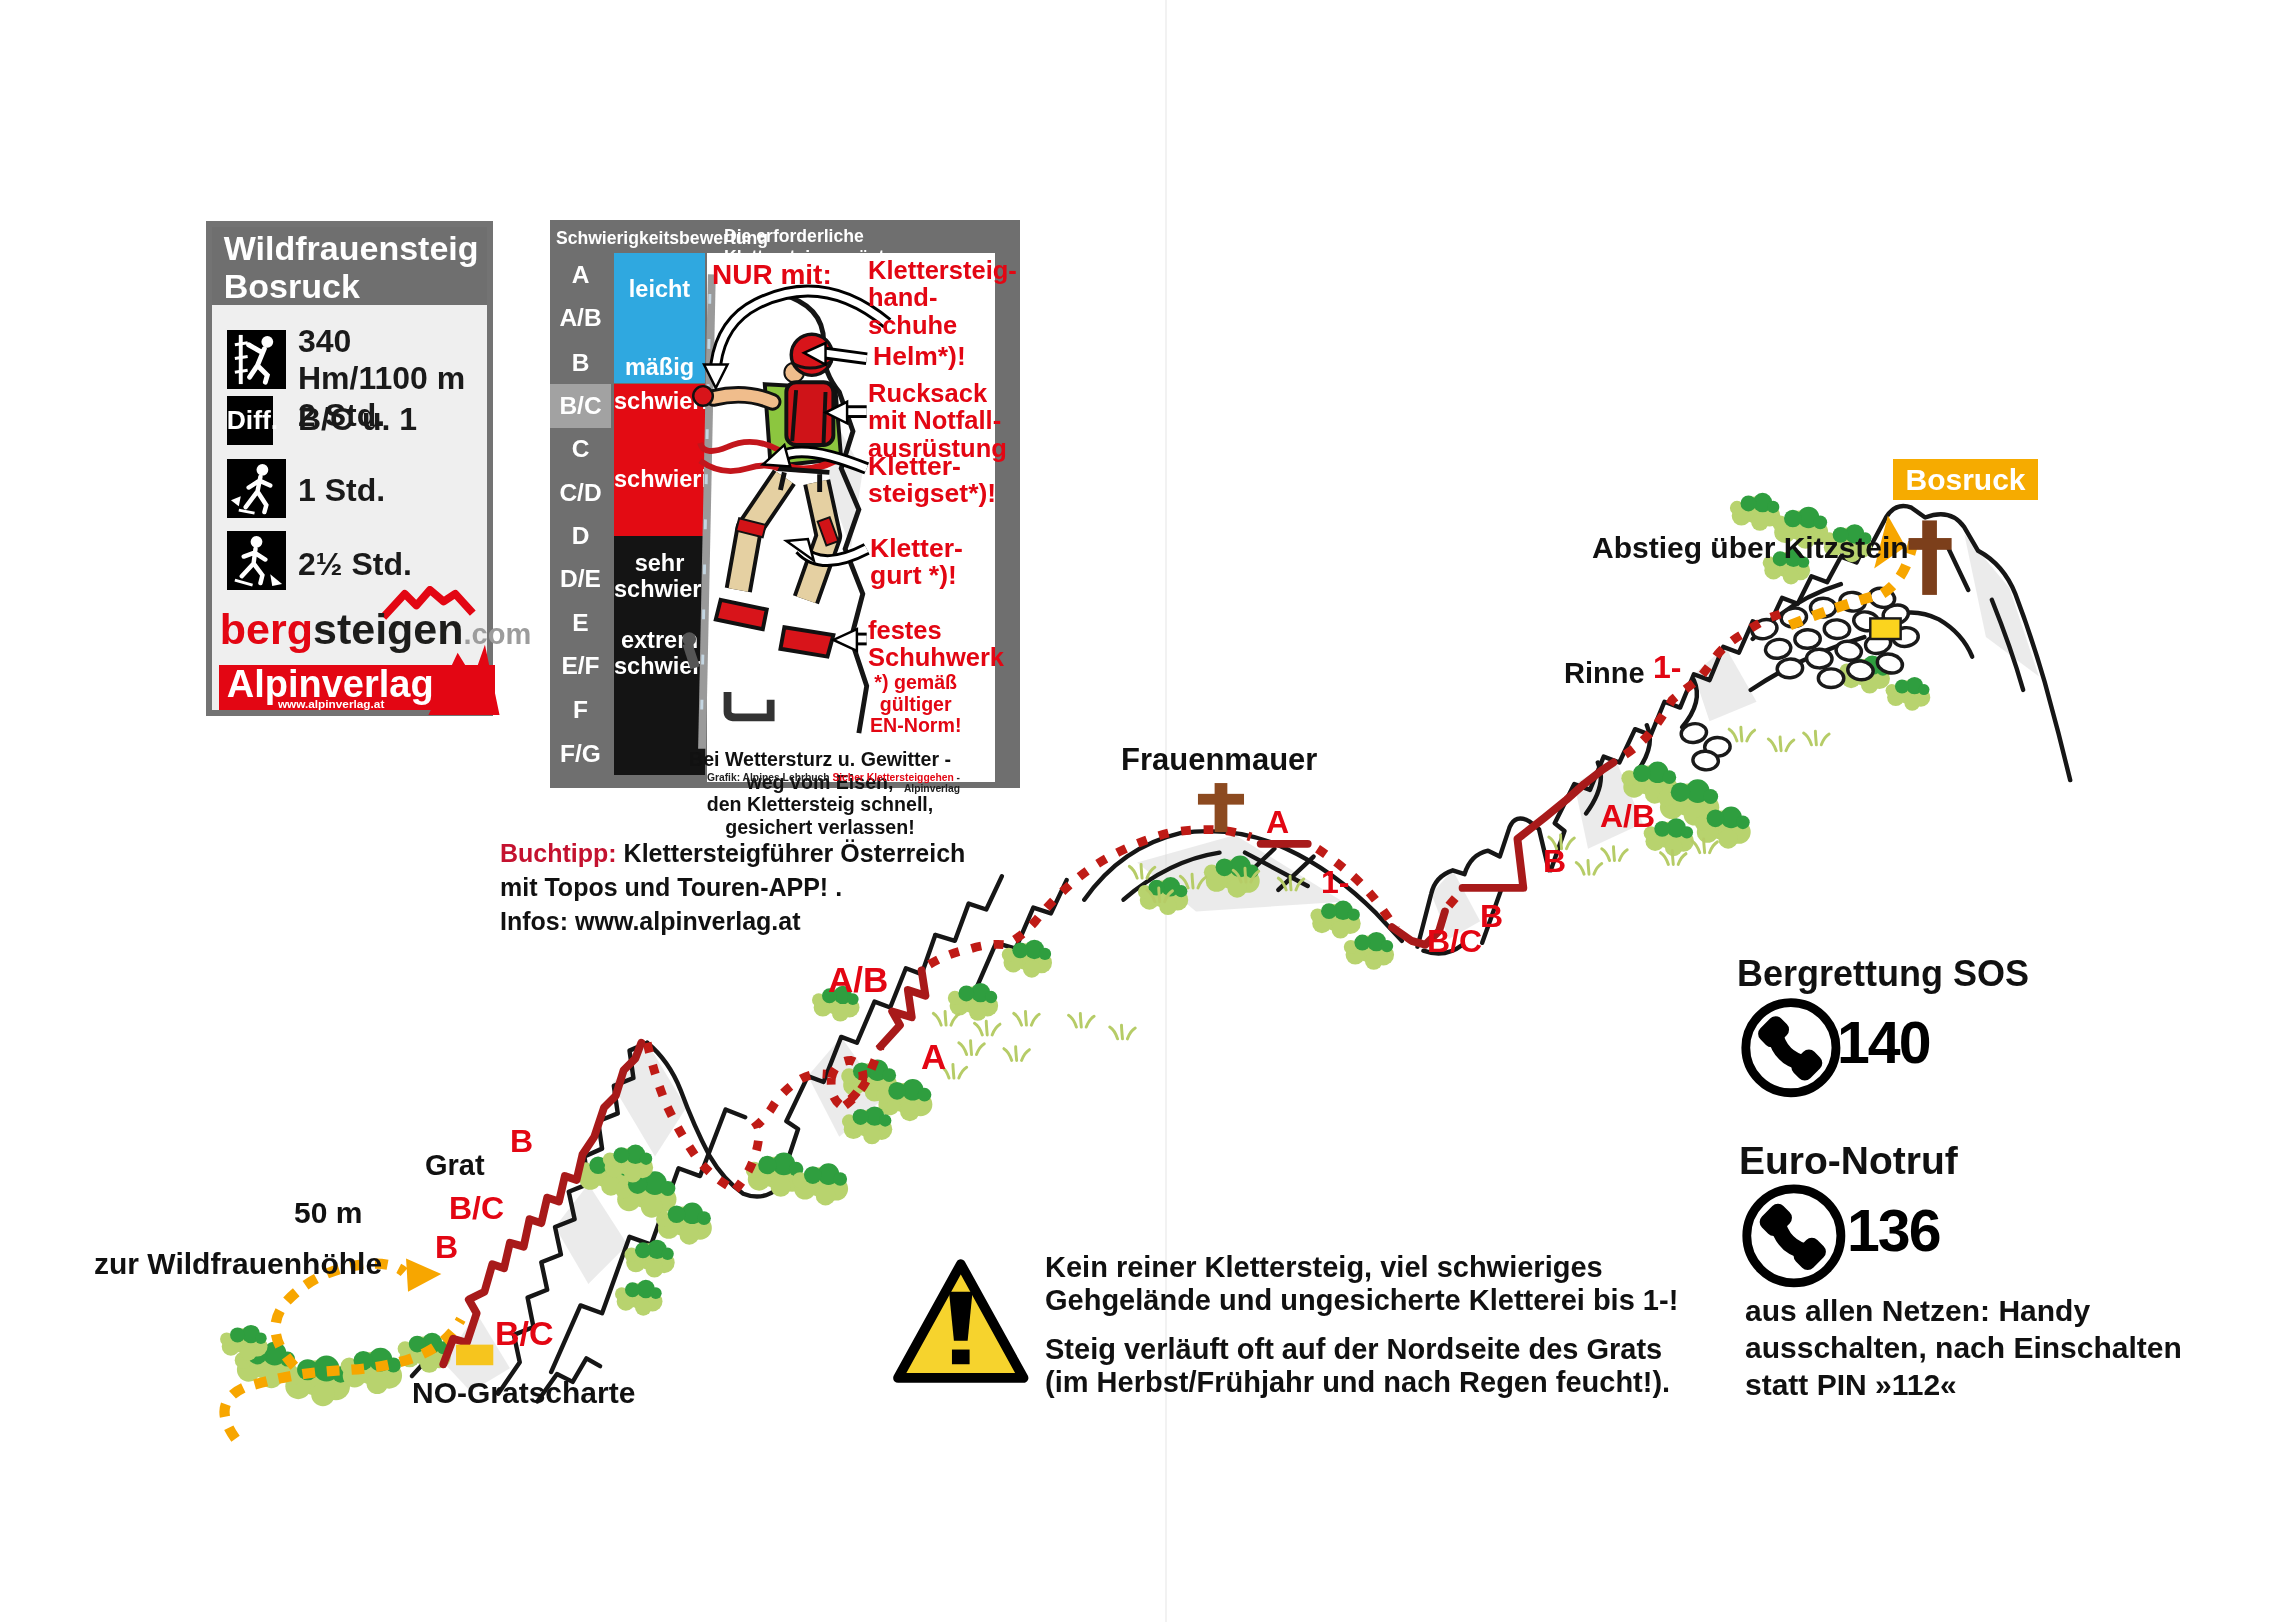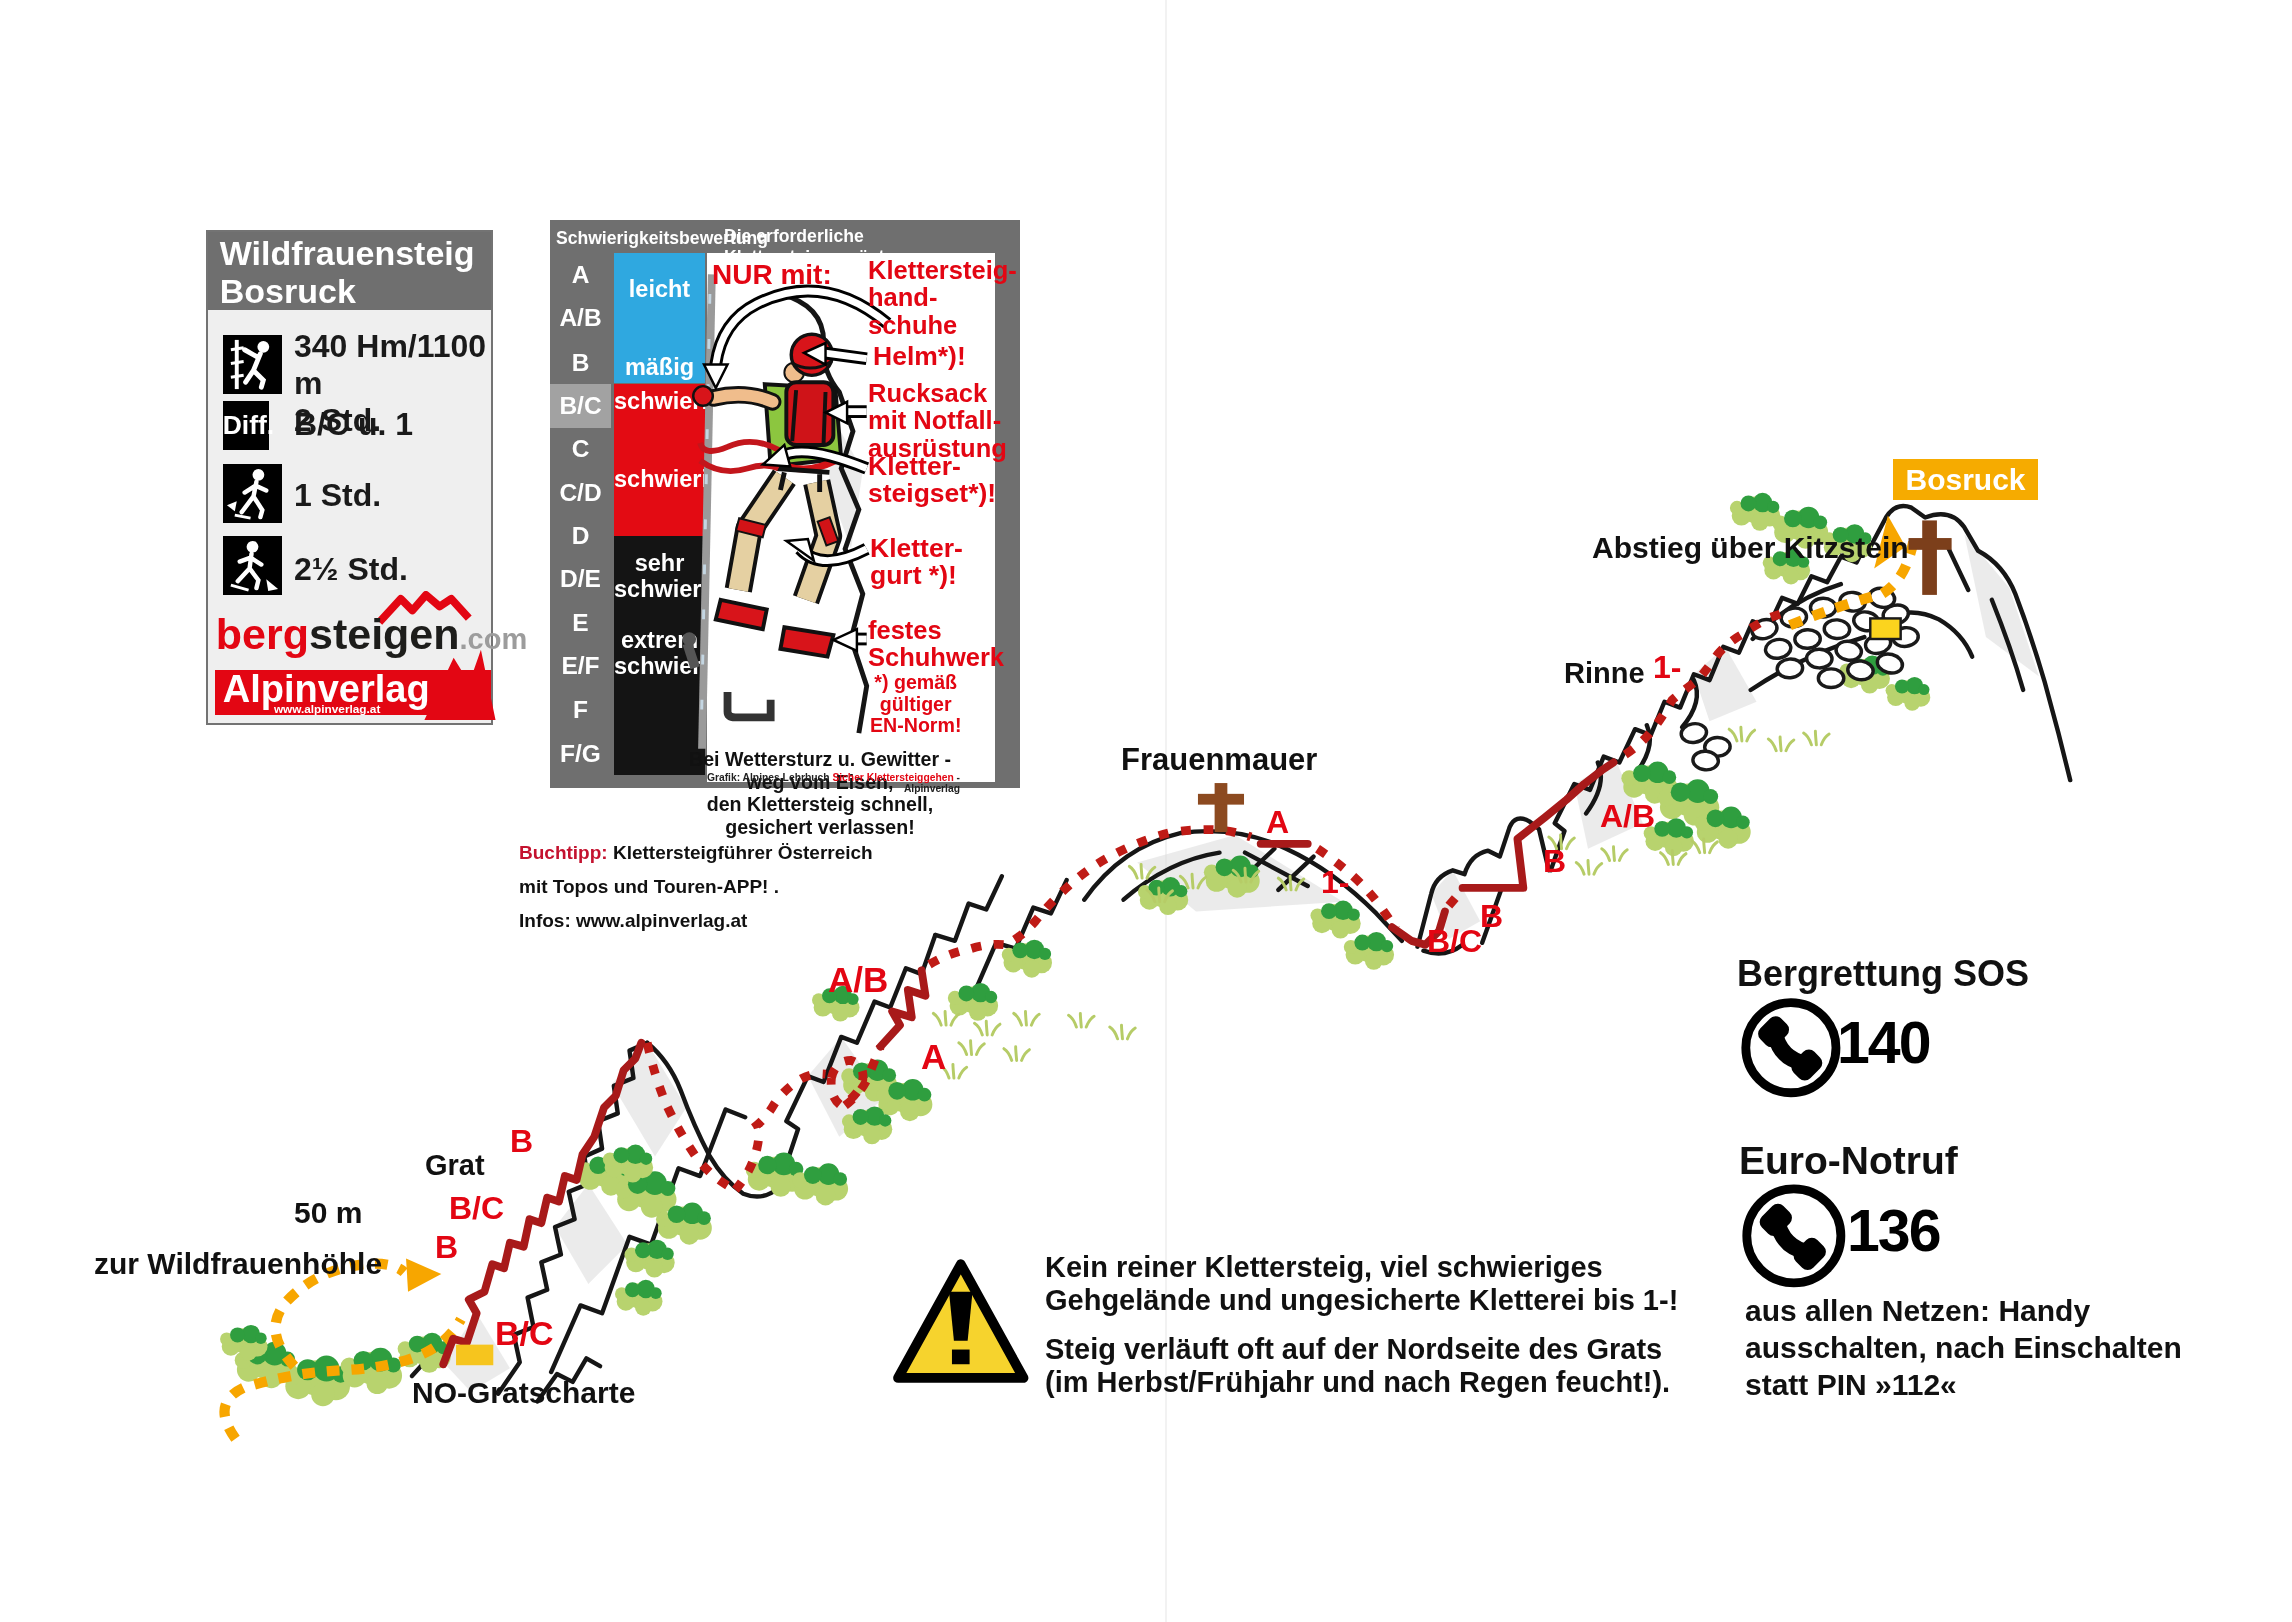"Wildfrauensteig" #info-box { border: 2px solid #737373 -> 6px solid #737373; top: 230px -> 221px }
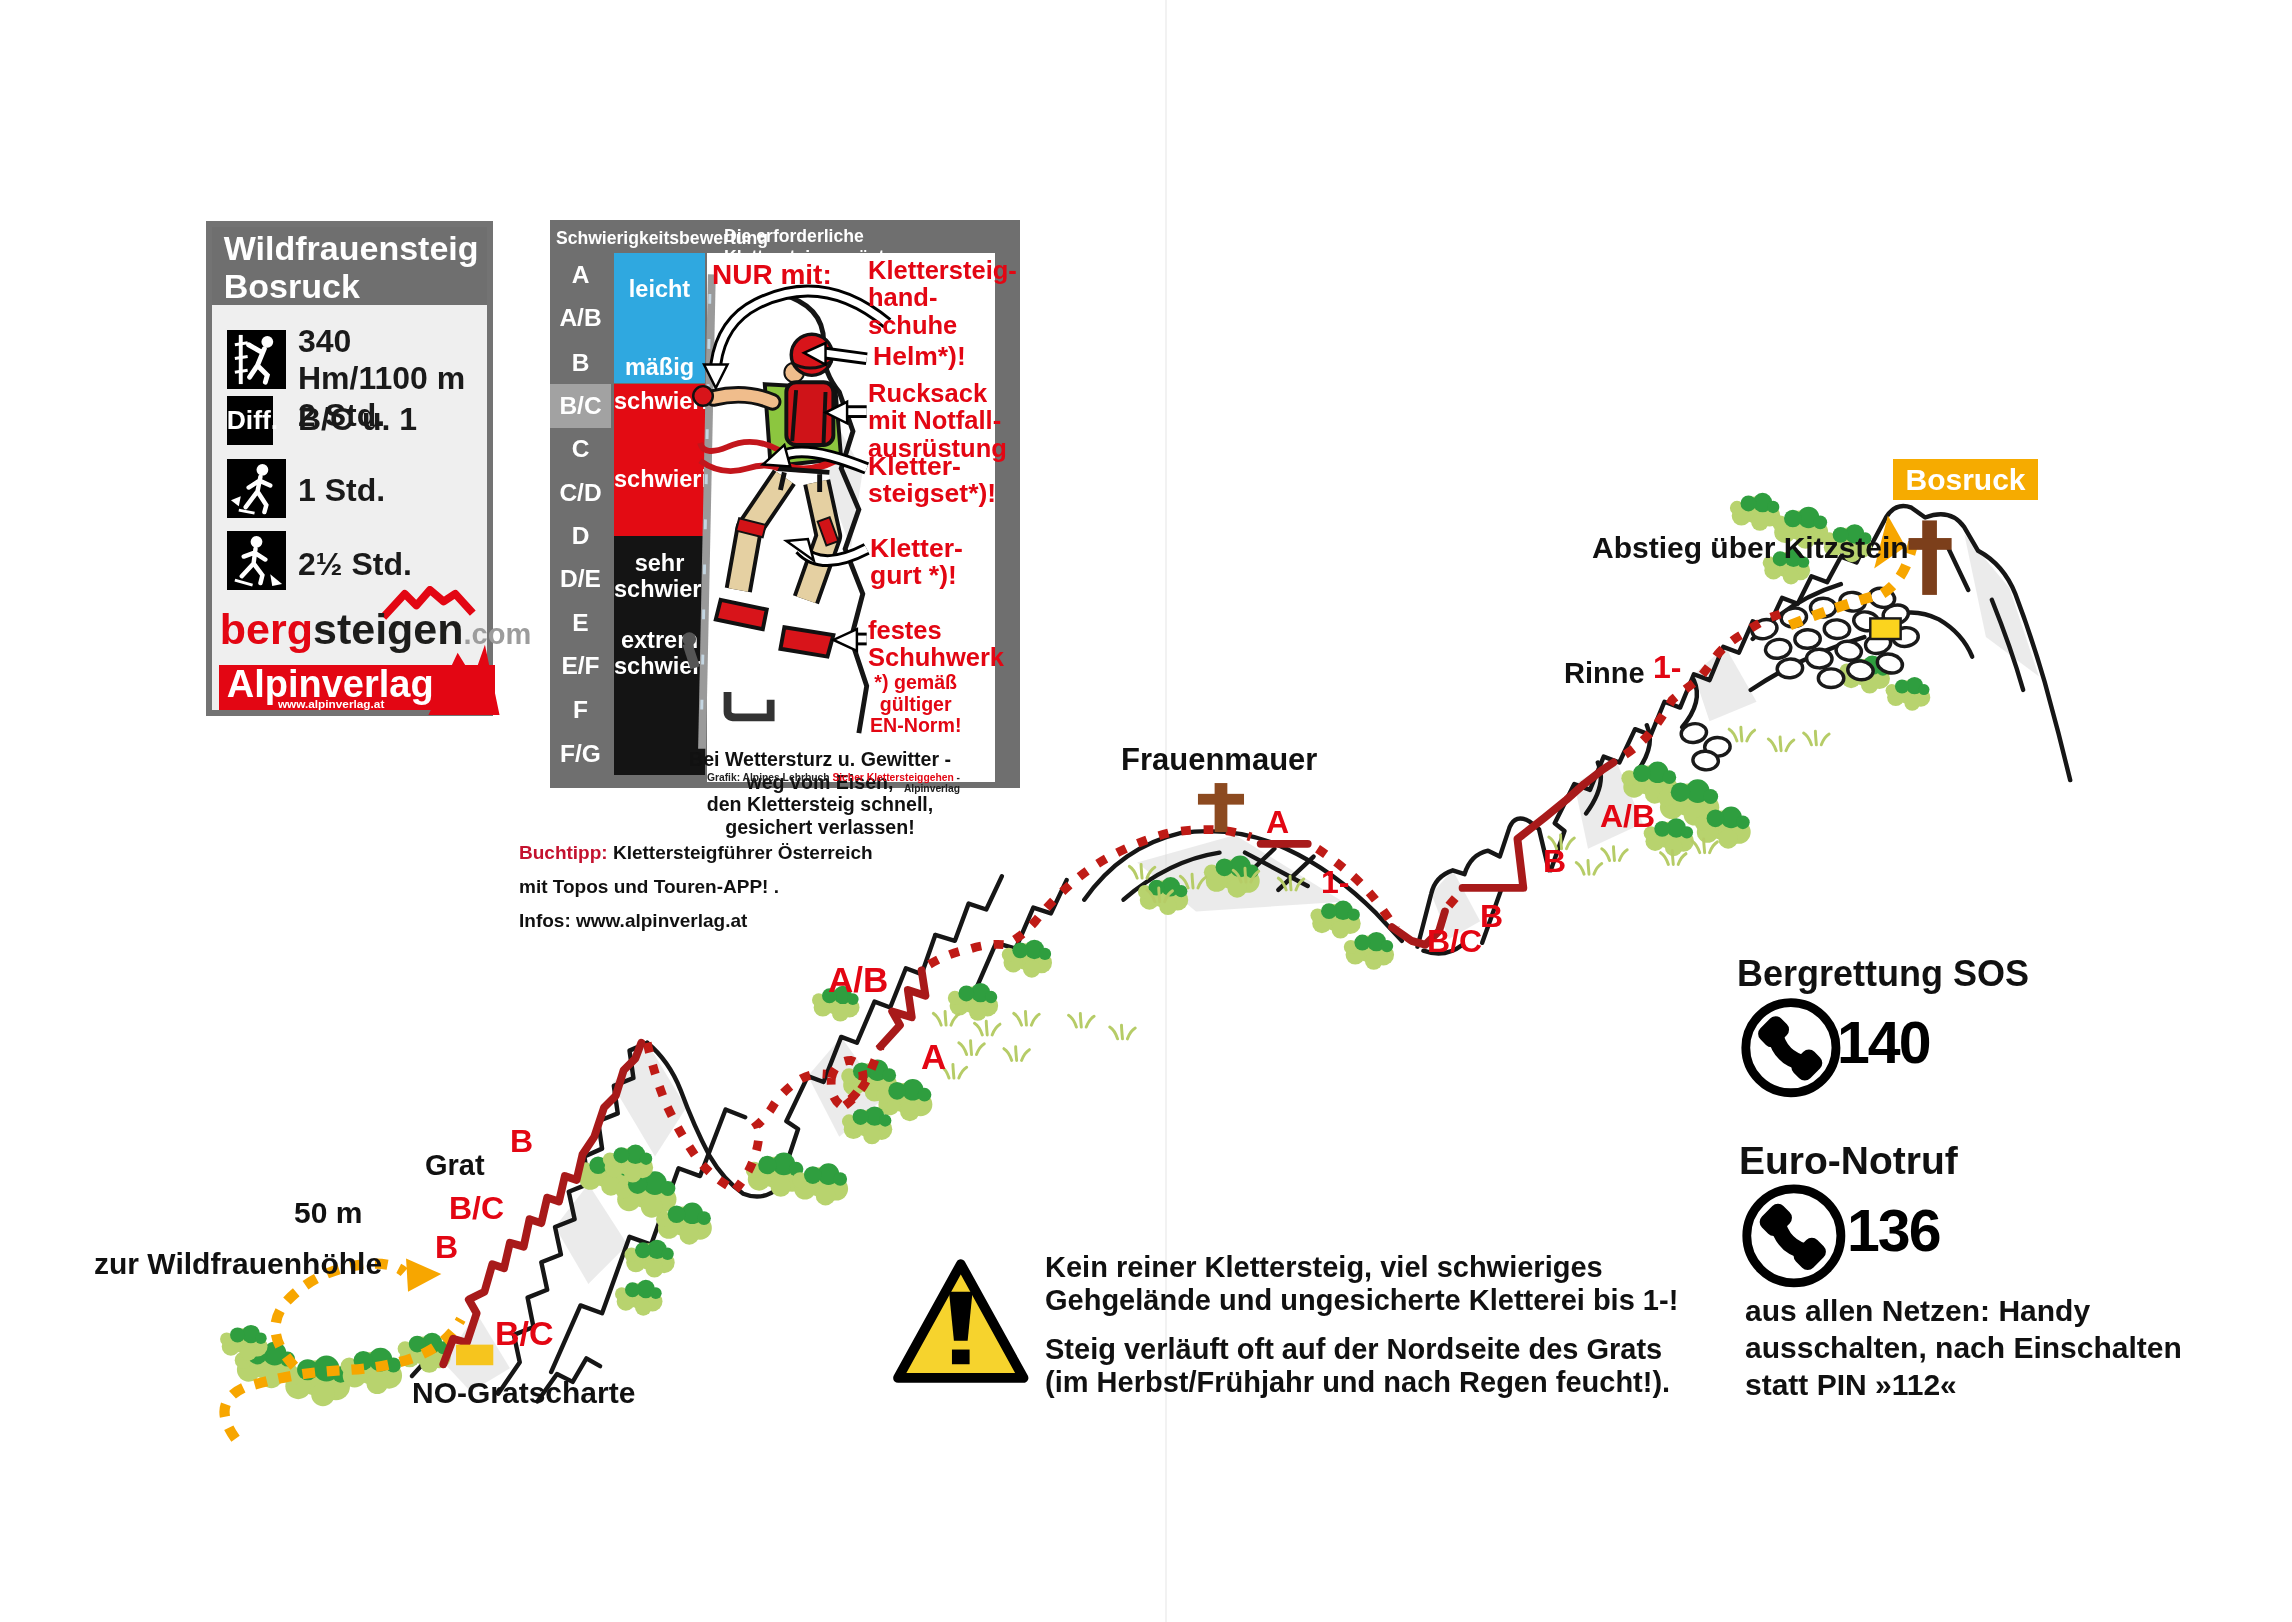"Buchtipp: Klettersteigführer Österreich" div.abs { font-size: 19px -> 25px; left: 519px -> 500px }
